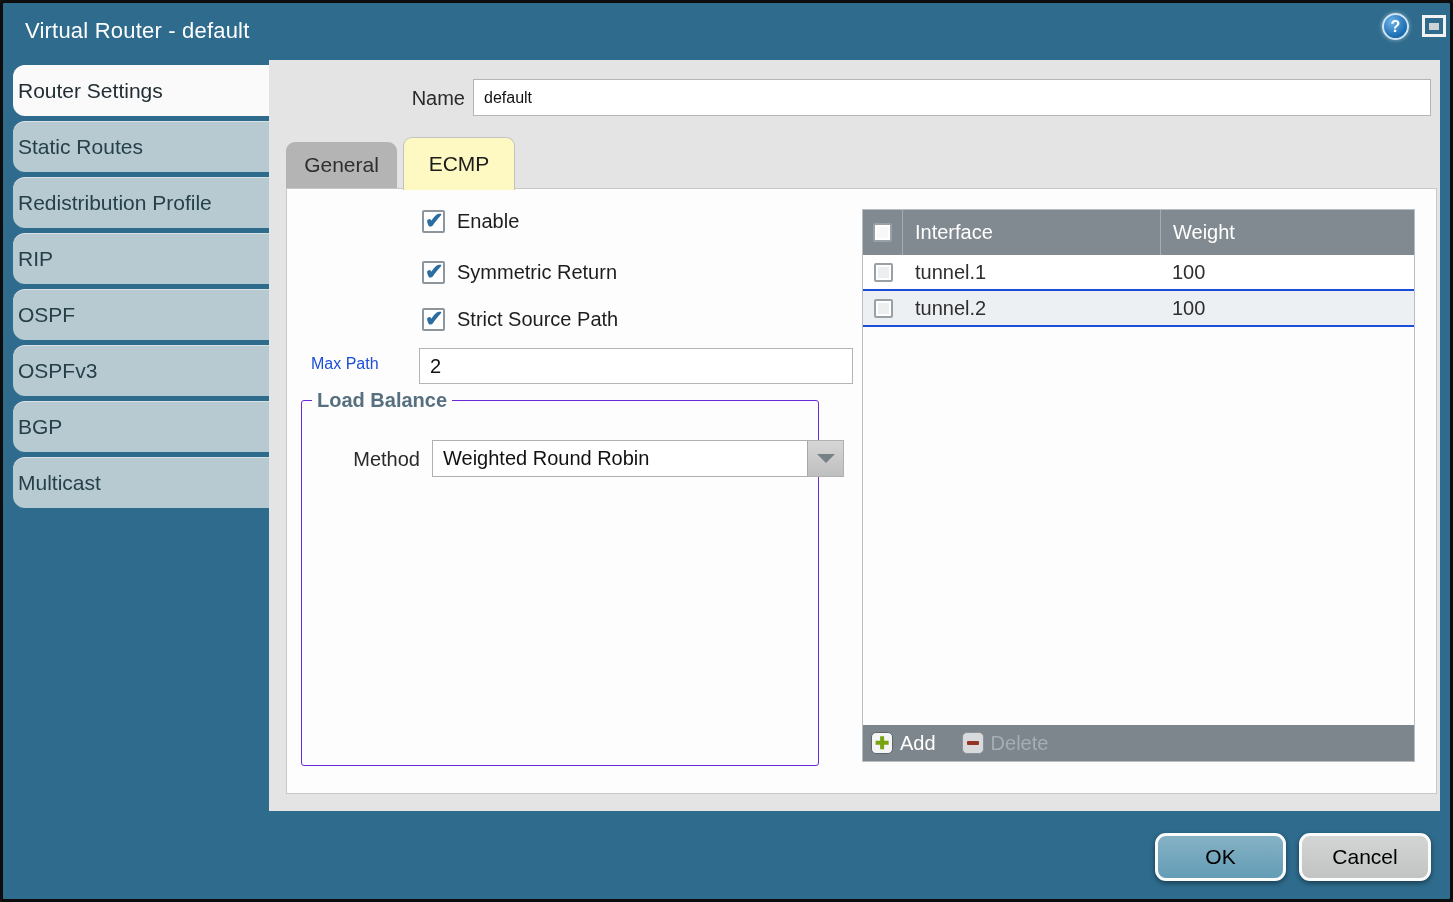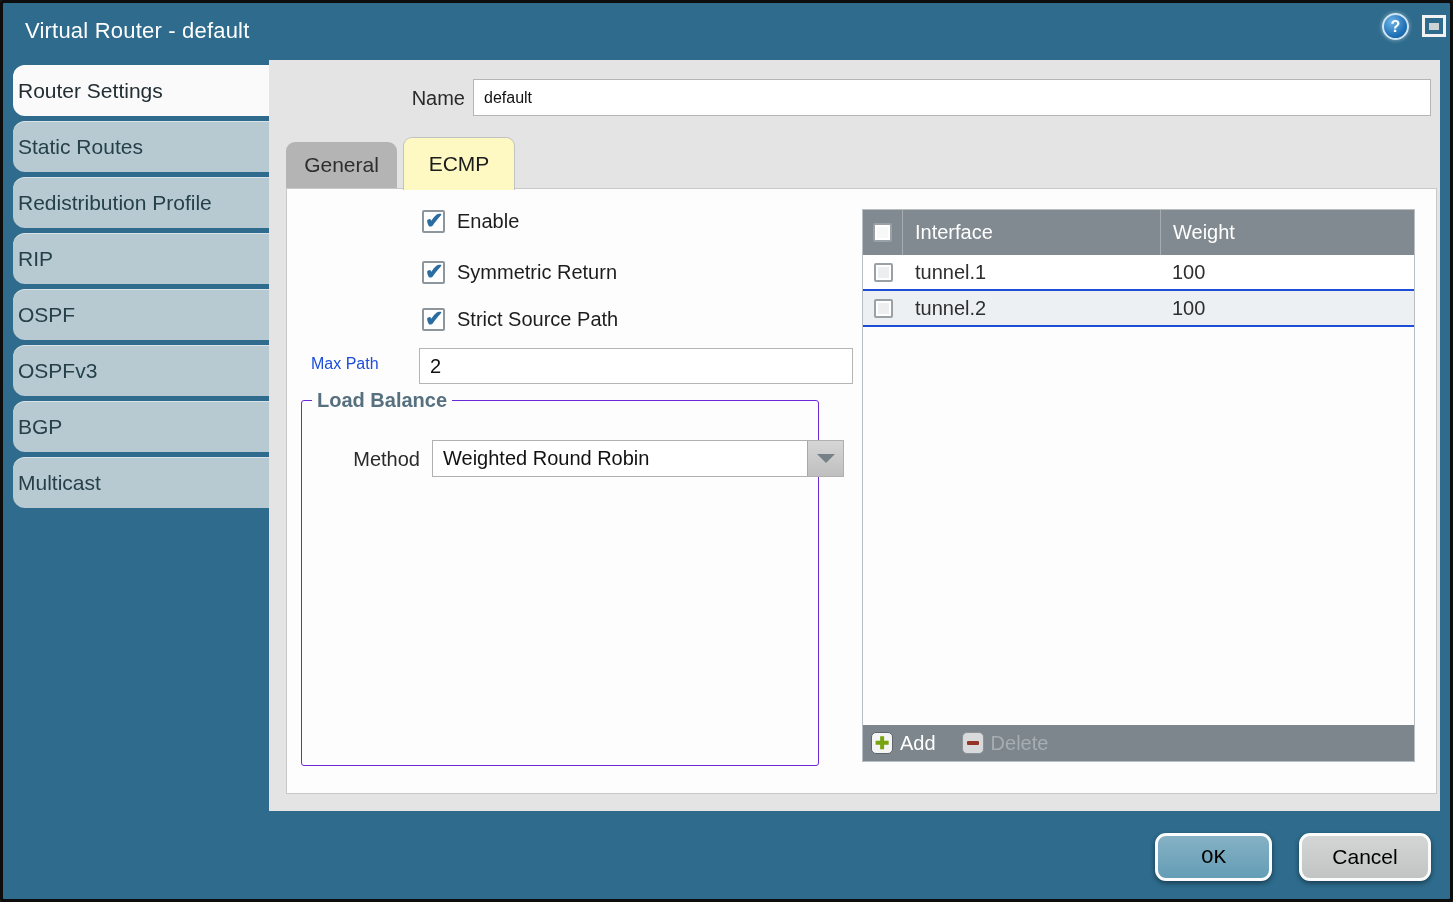"OK" .btn.ok { font-family: Liberation Mono, monospace -> none; width: 117px -> 131px }
